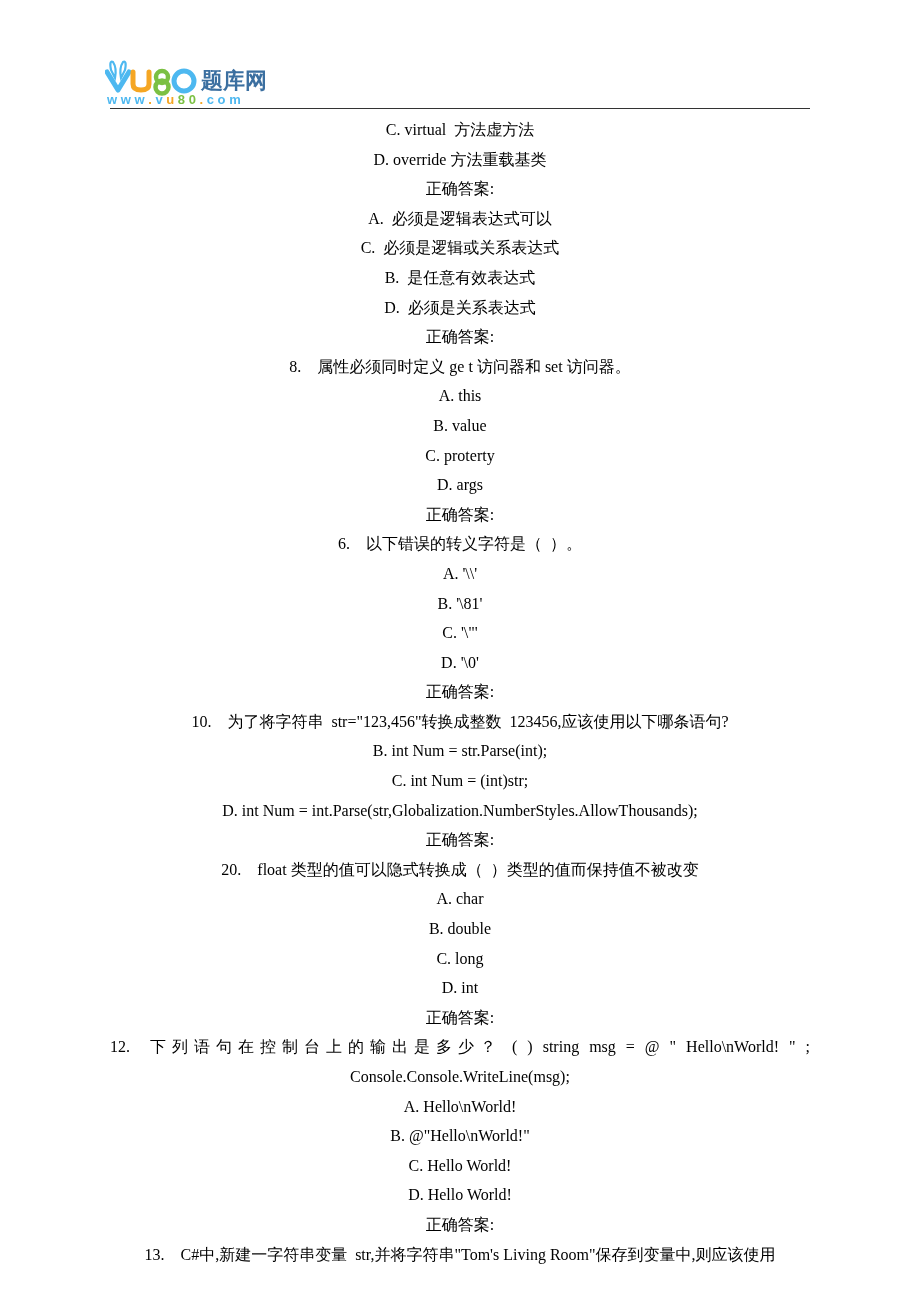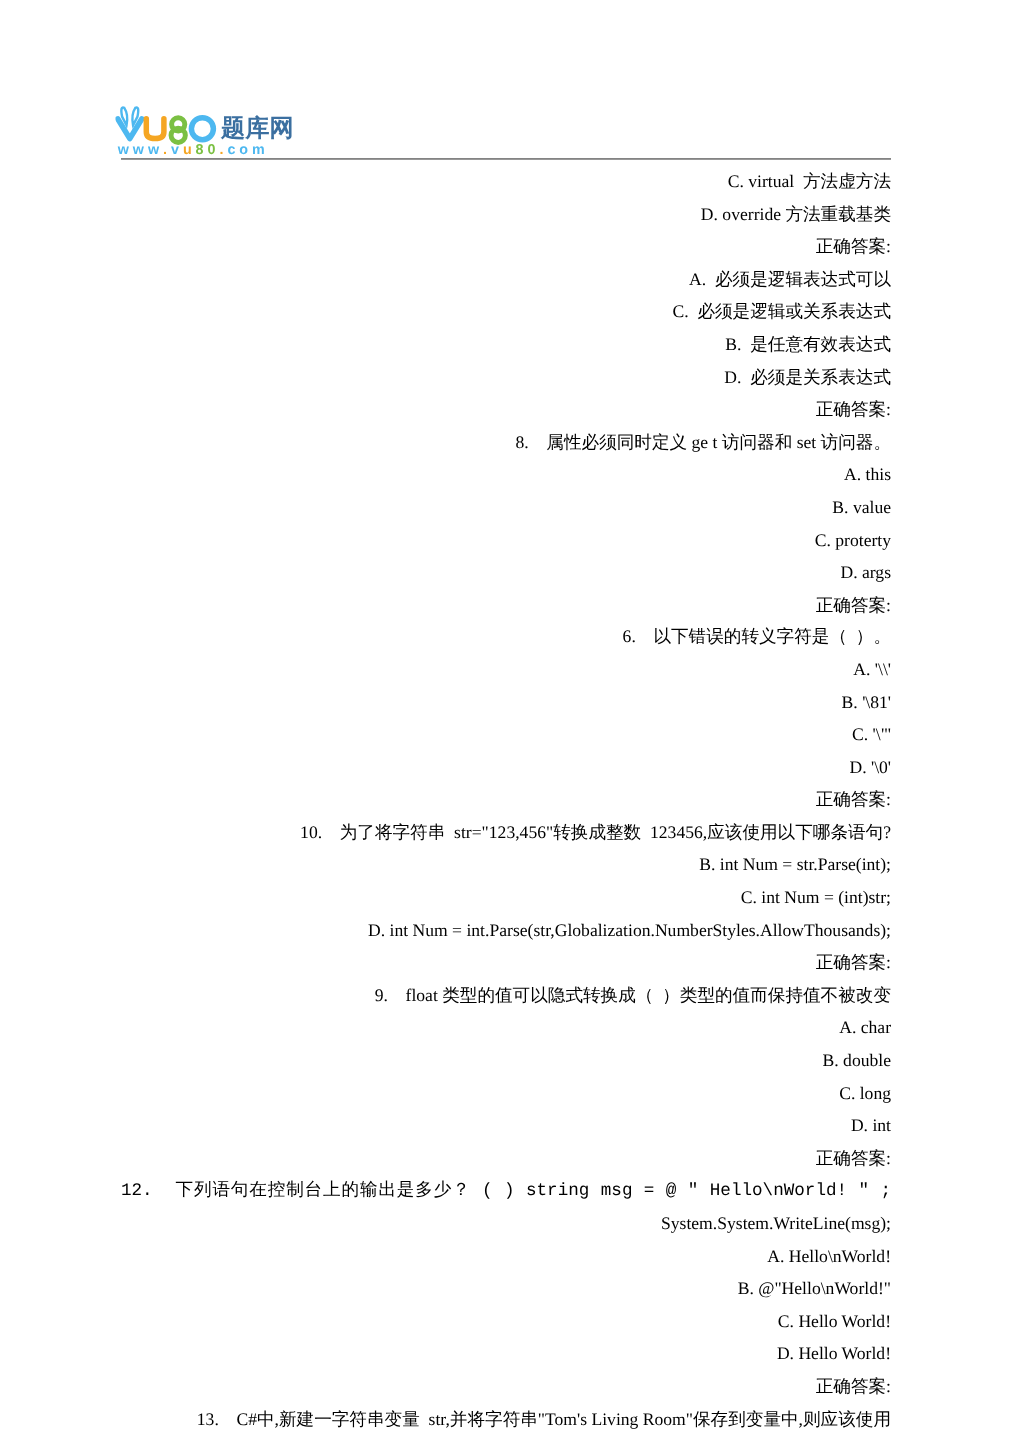"题库网" .logo-container { margin-top: 36px -> none }
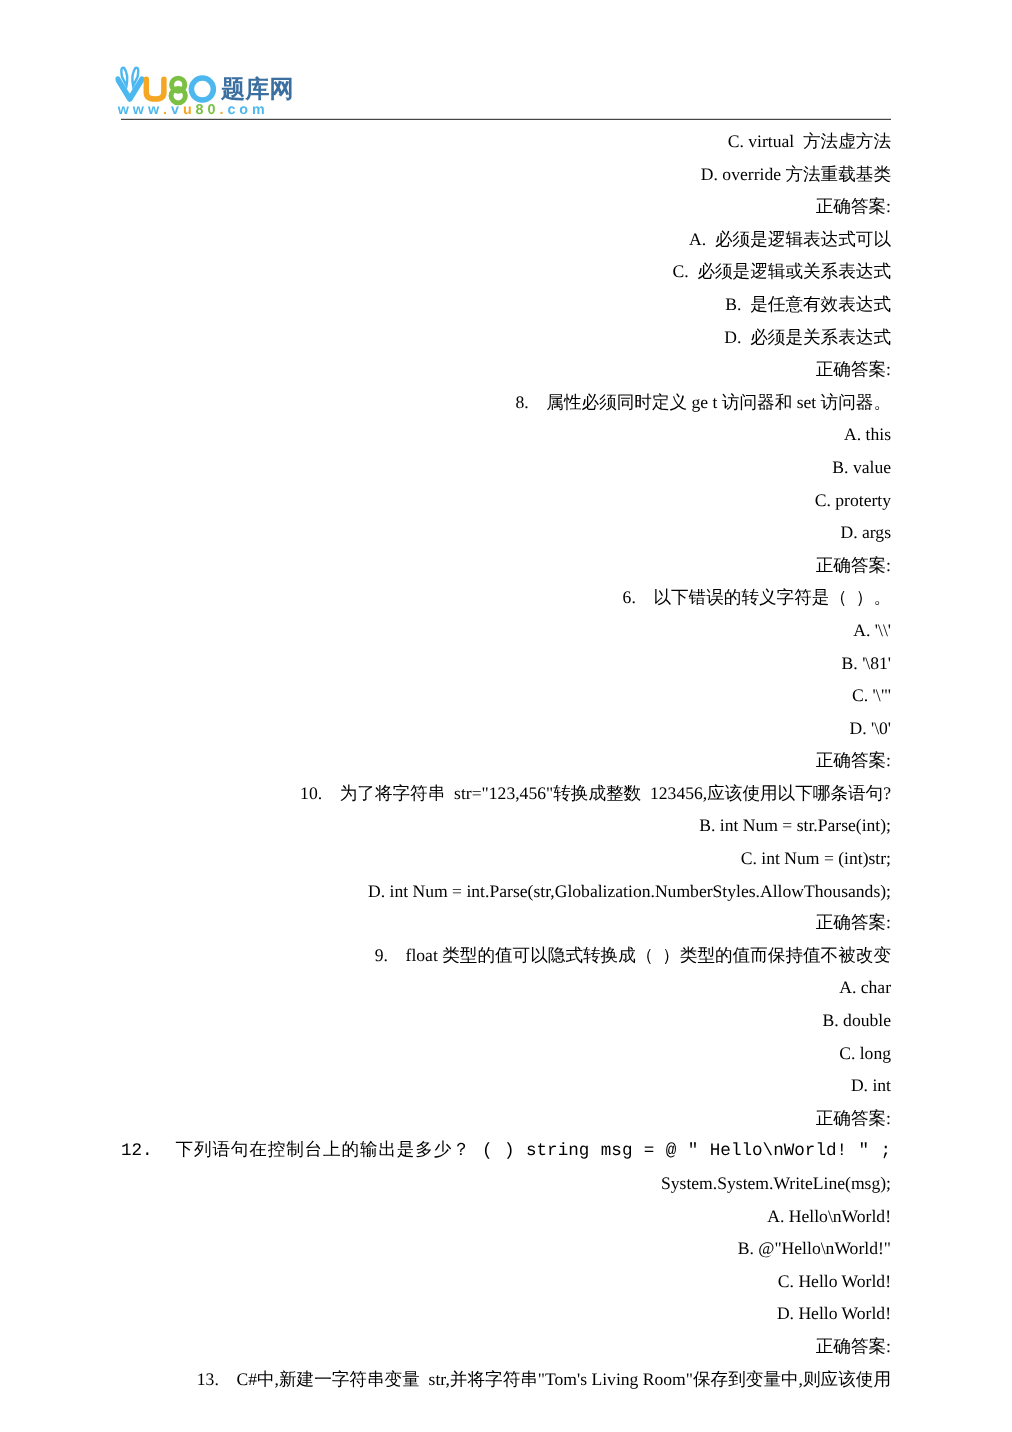"C. virtual 方法虚方法" .content-line { text-align: right -> center }
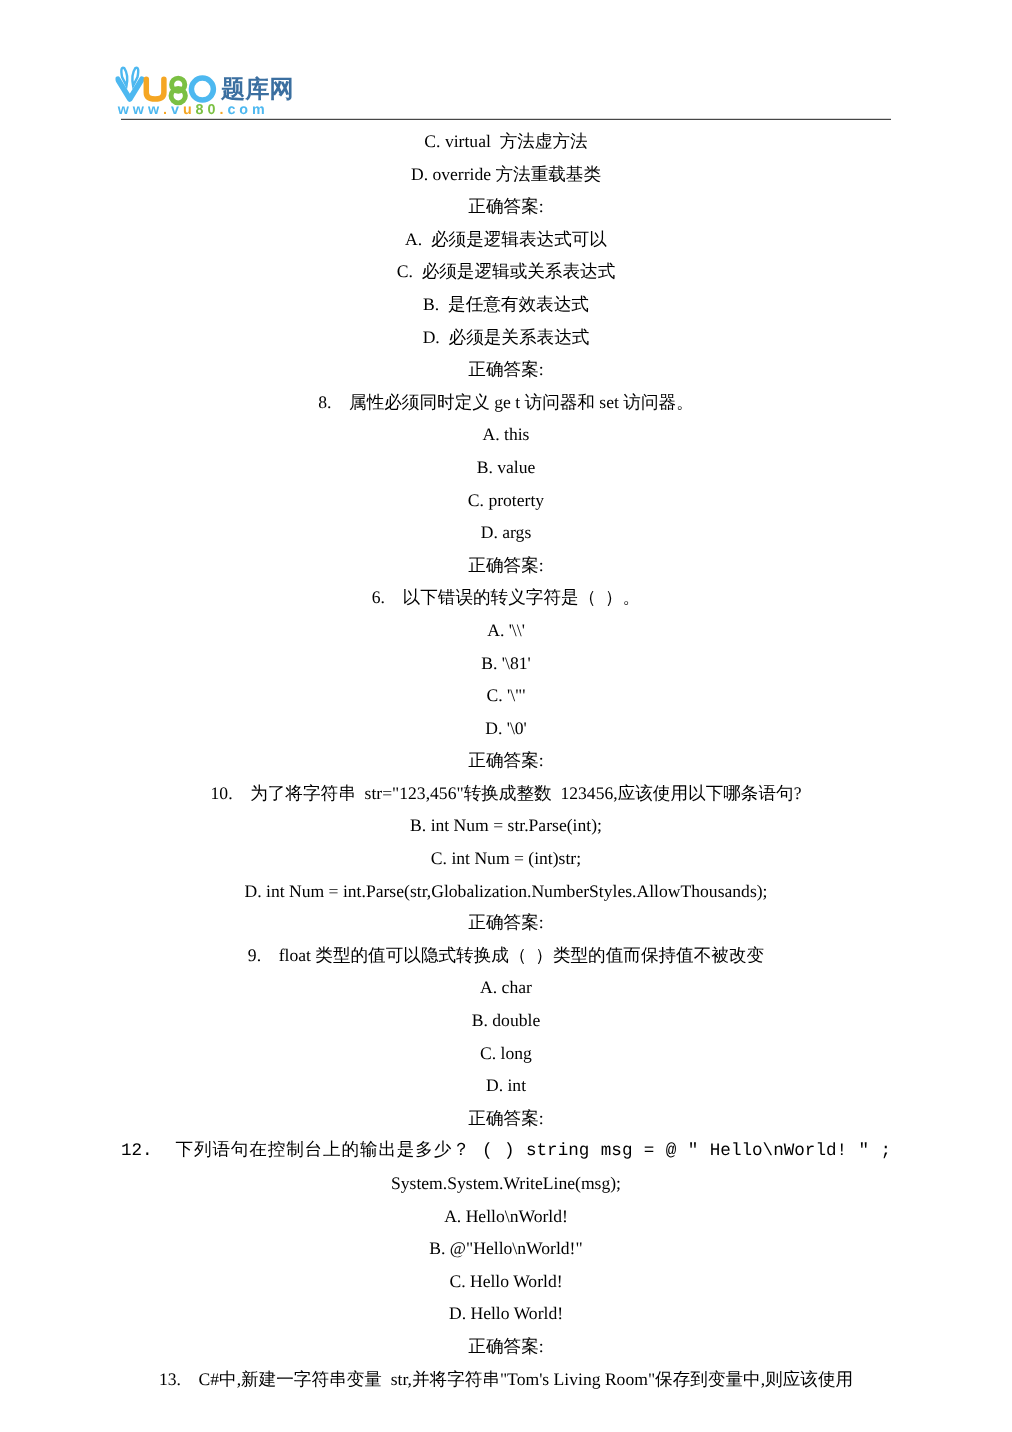"9. float 类型的值可以隐式转换成（ ）类型的值而保持值不被改变" div.content-line { text: 9 -> 20 }
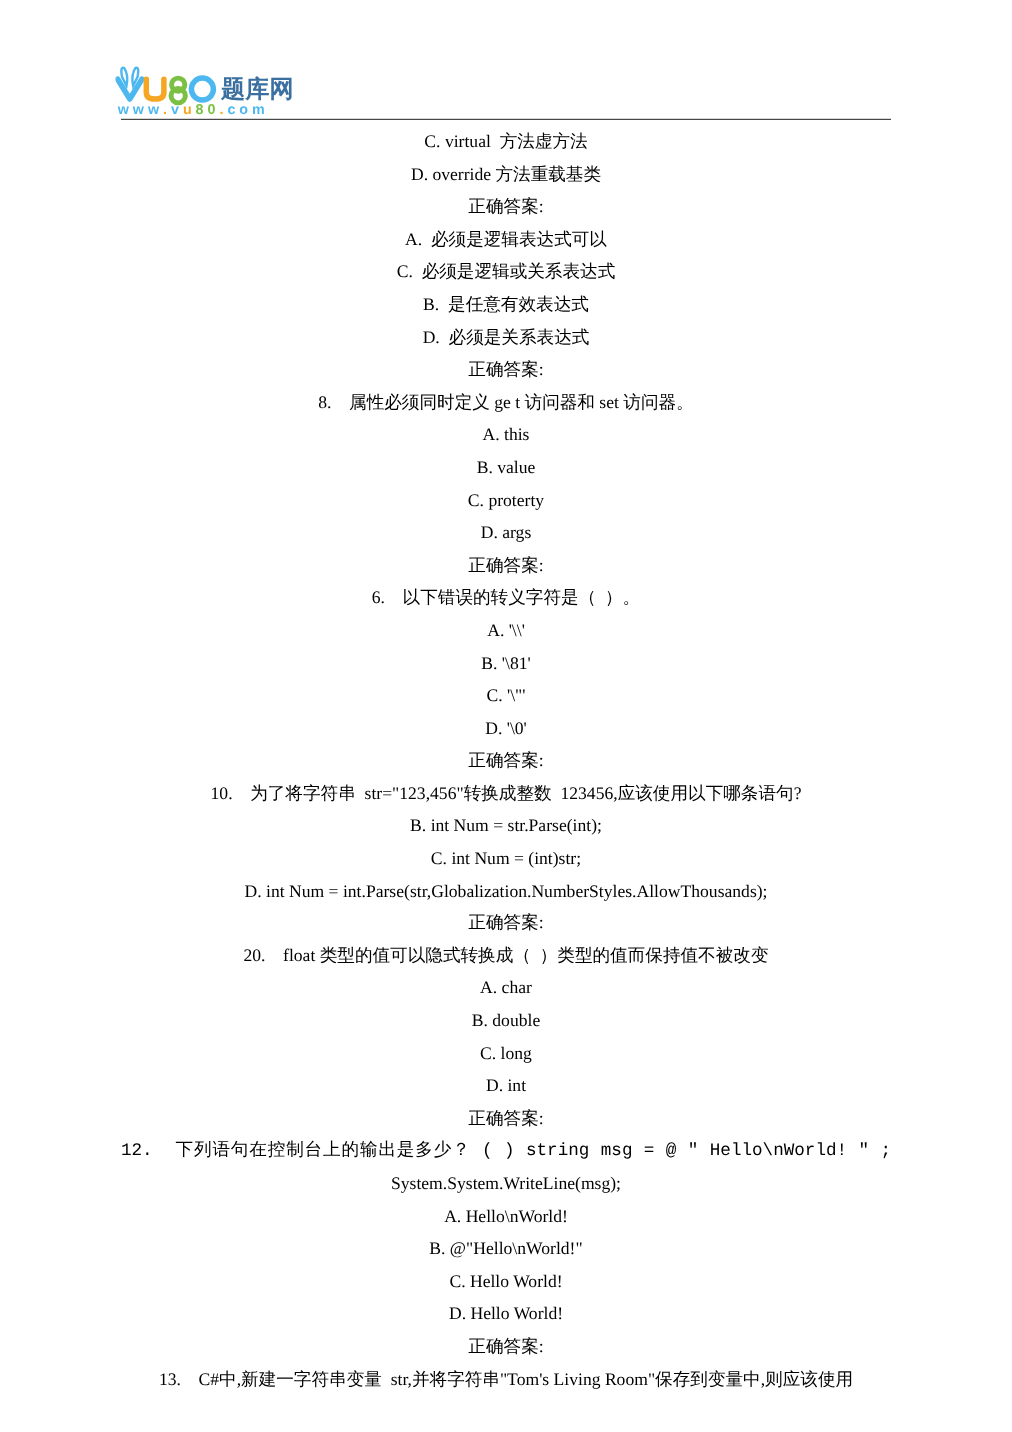"12. 下列语句在控制台上的输出是多少？ ( ) string" .justified { font-family: Liberation Mono, monospace -> none }
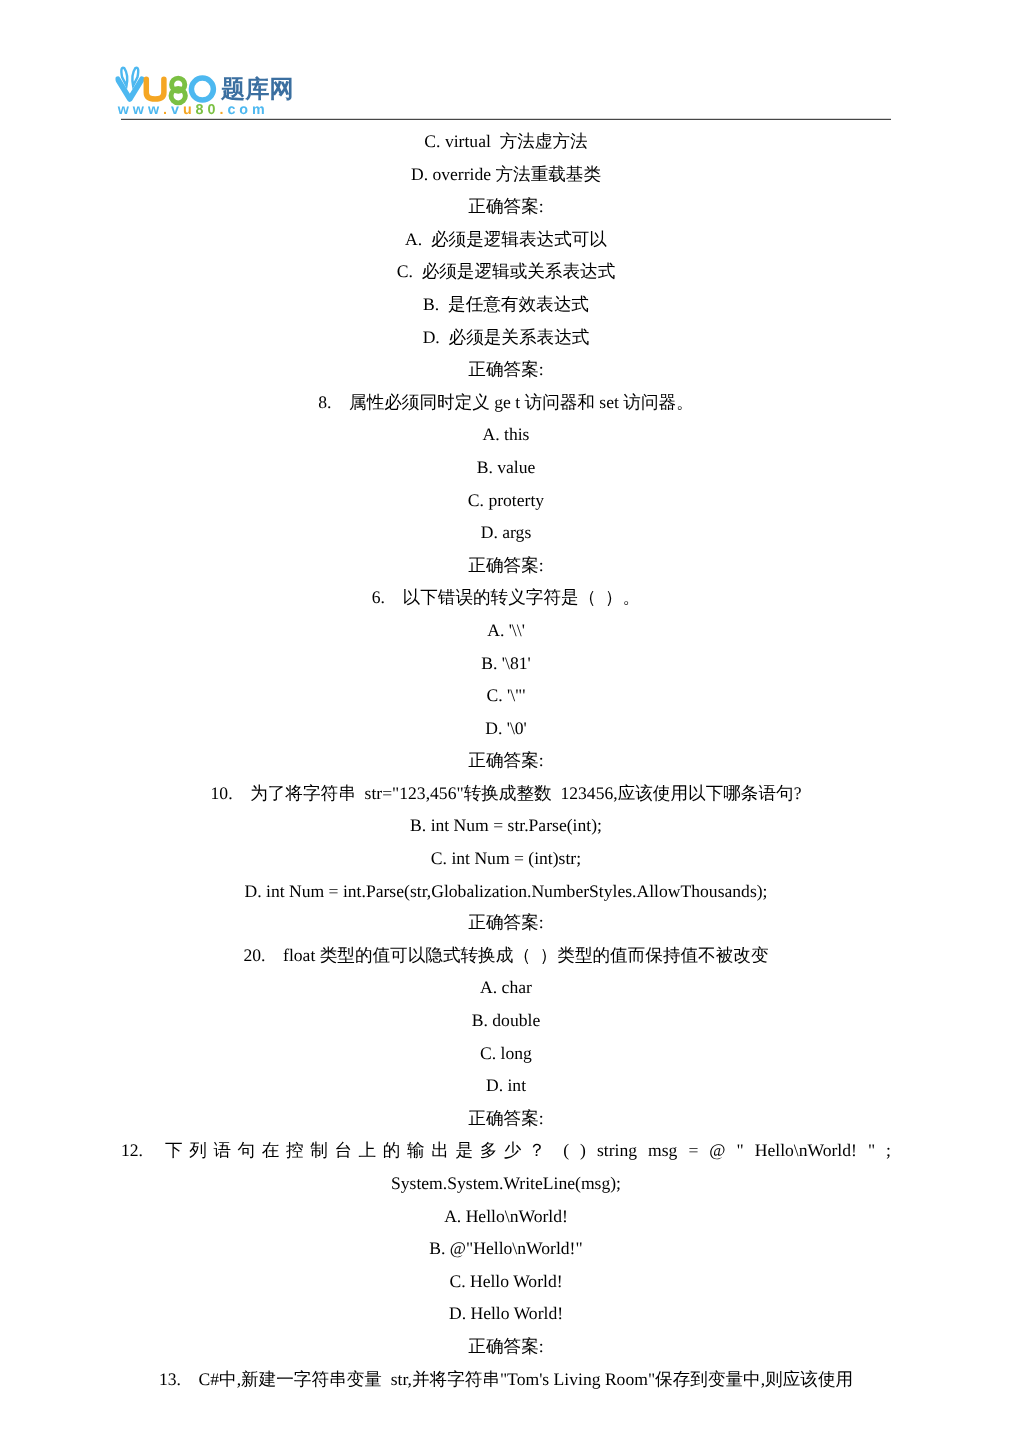"System.System.WriteLine(msg);" div.content-line { text: System.System.WriteLine -> Console.Console.WriteLine }
